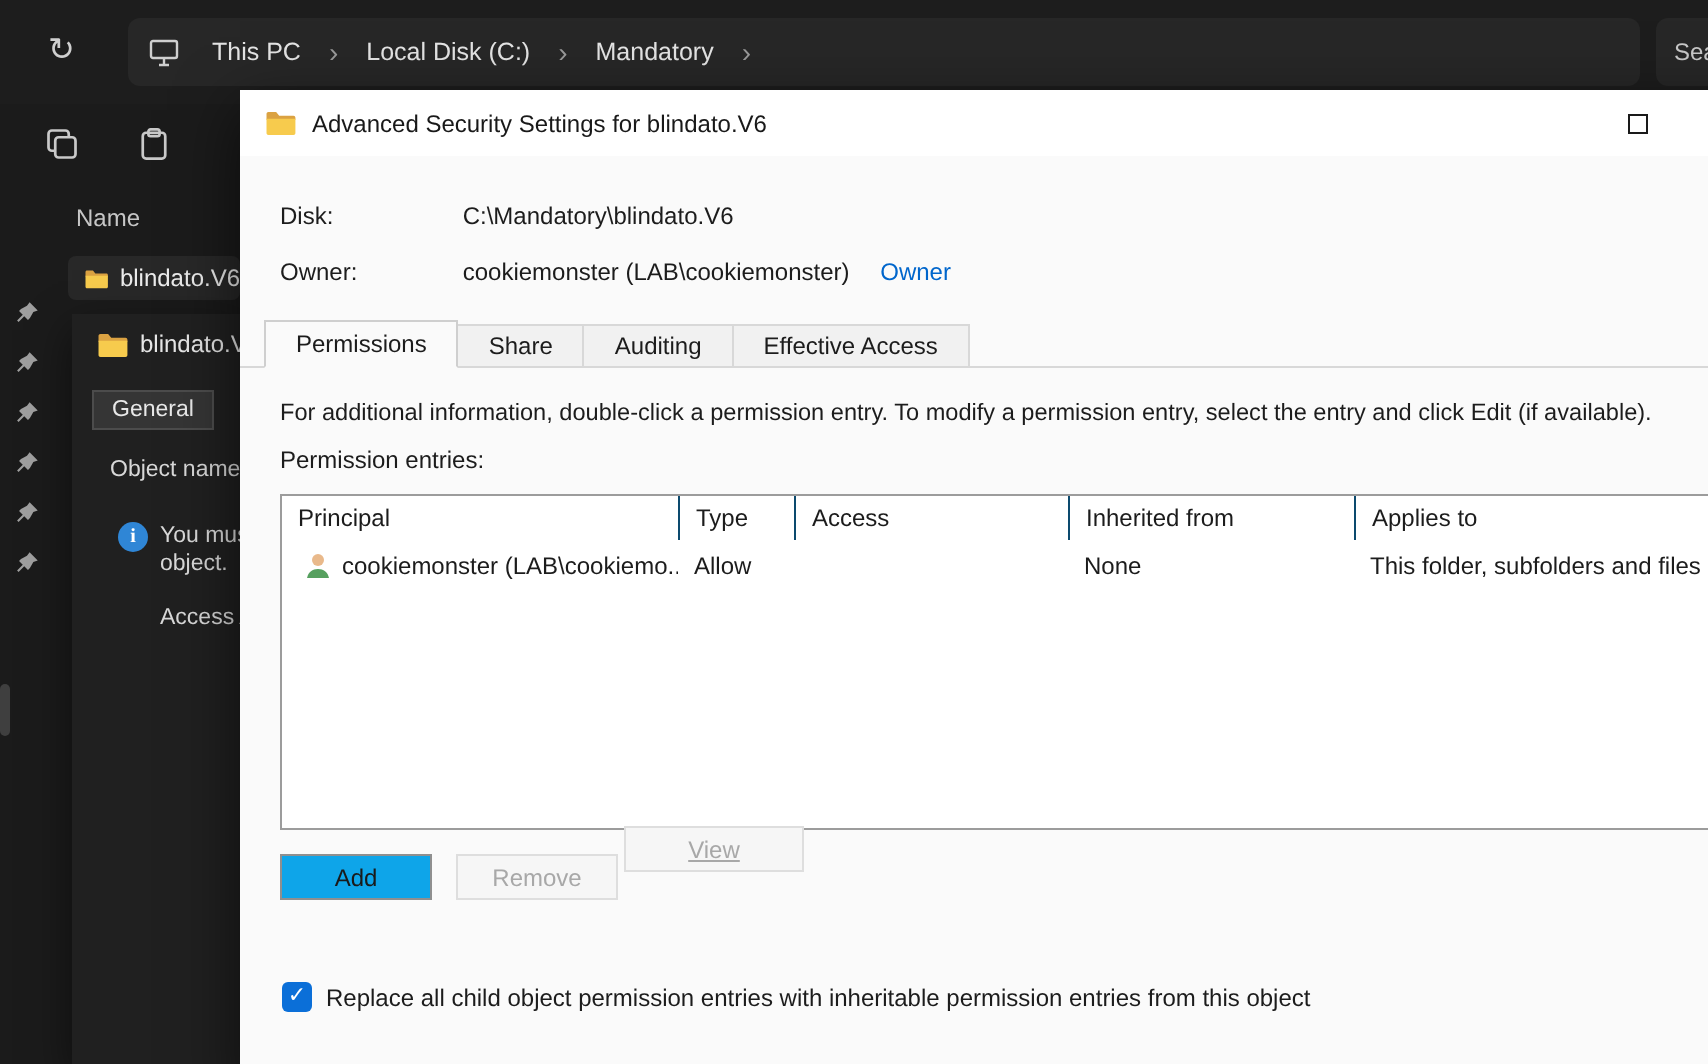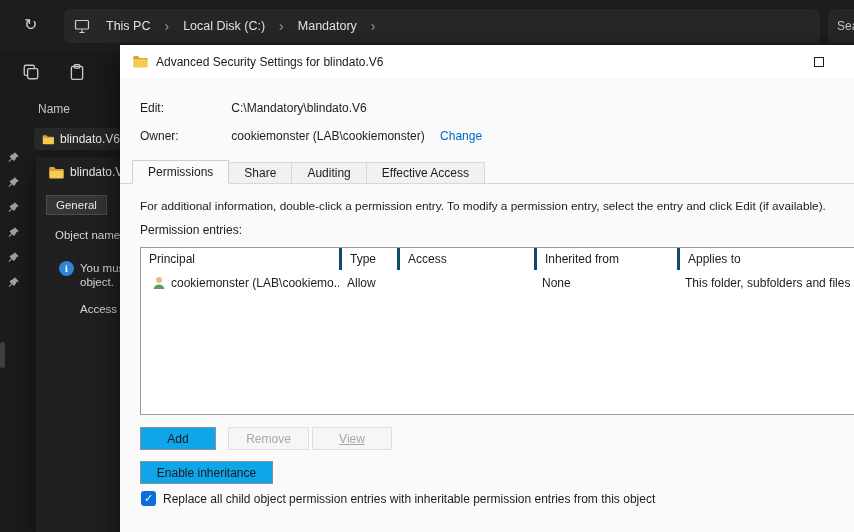"Edit:" span.field-label { text: Edit -> Disk }
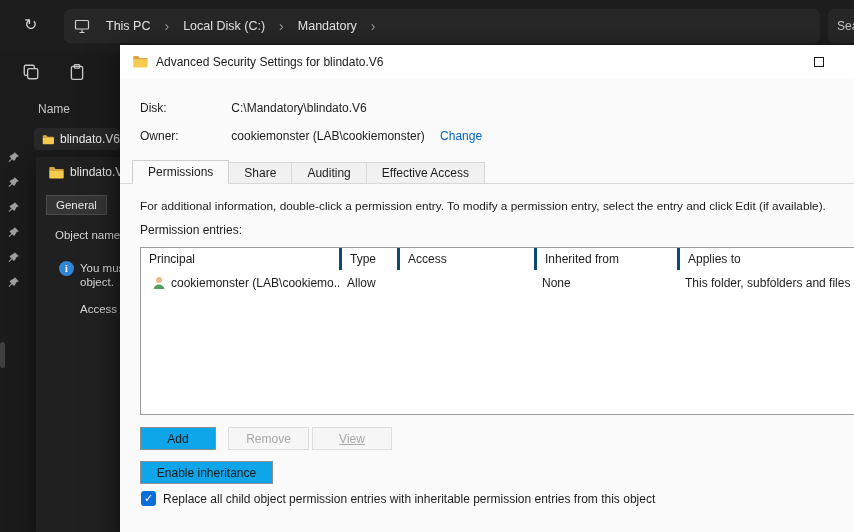"Change" span.change-link { text: Change -> Owner }
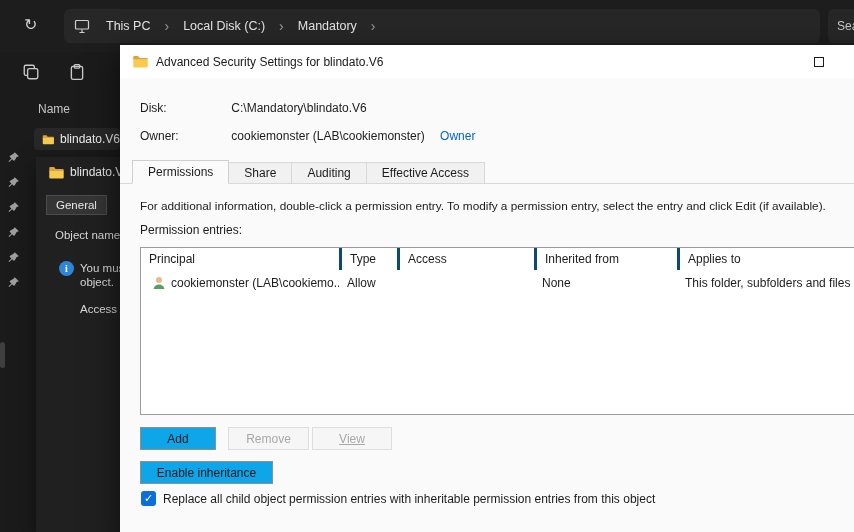"Type" .th + .th { border-left: 3px solid #0c4a6e -> 1px solid #0c4a6e }
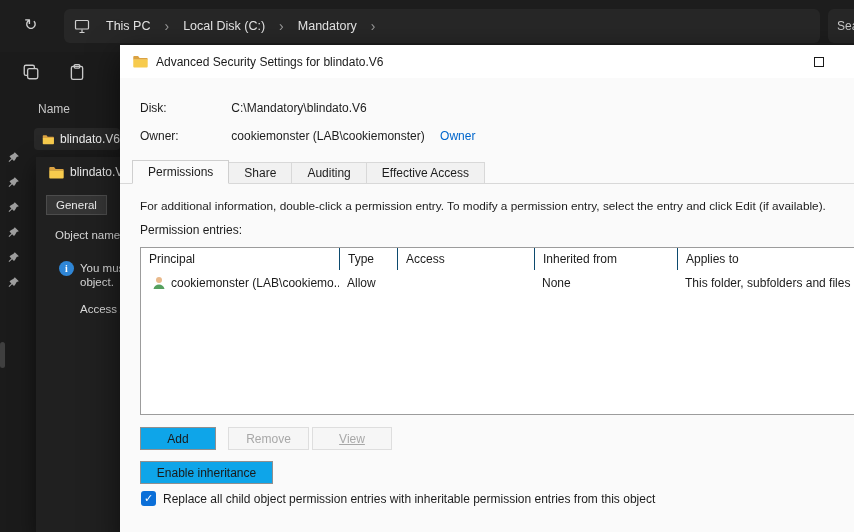"View" #btn-view { top: 382px -> 368px; width: 80px -> 90px }
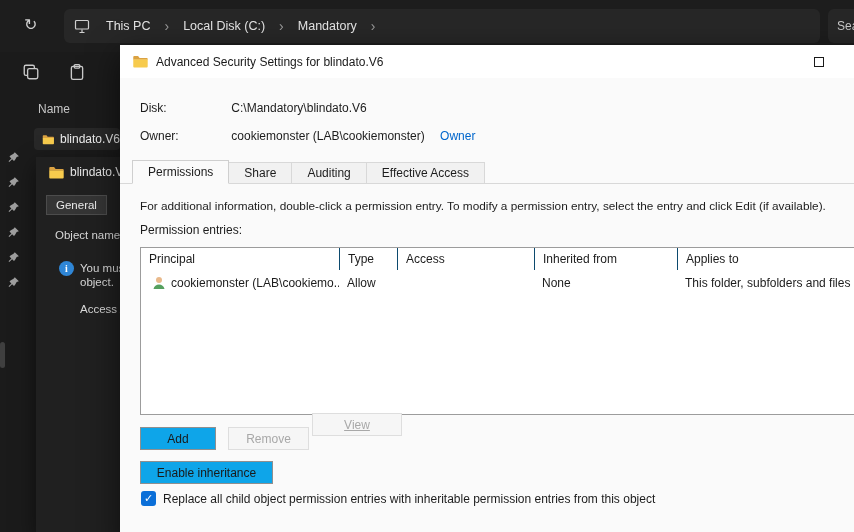"Enable inheritance" div.btn { html: <div>Enable inheritance</div> -> none }
